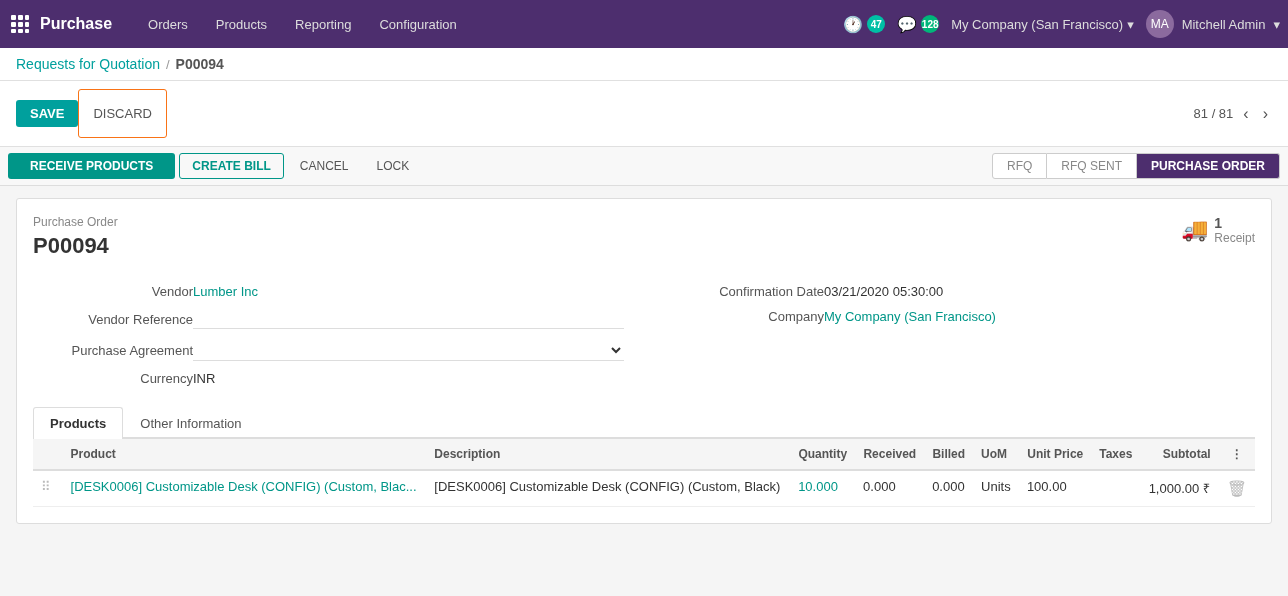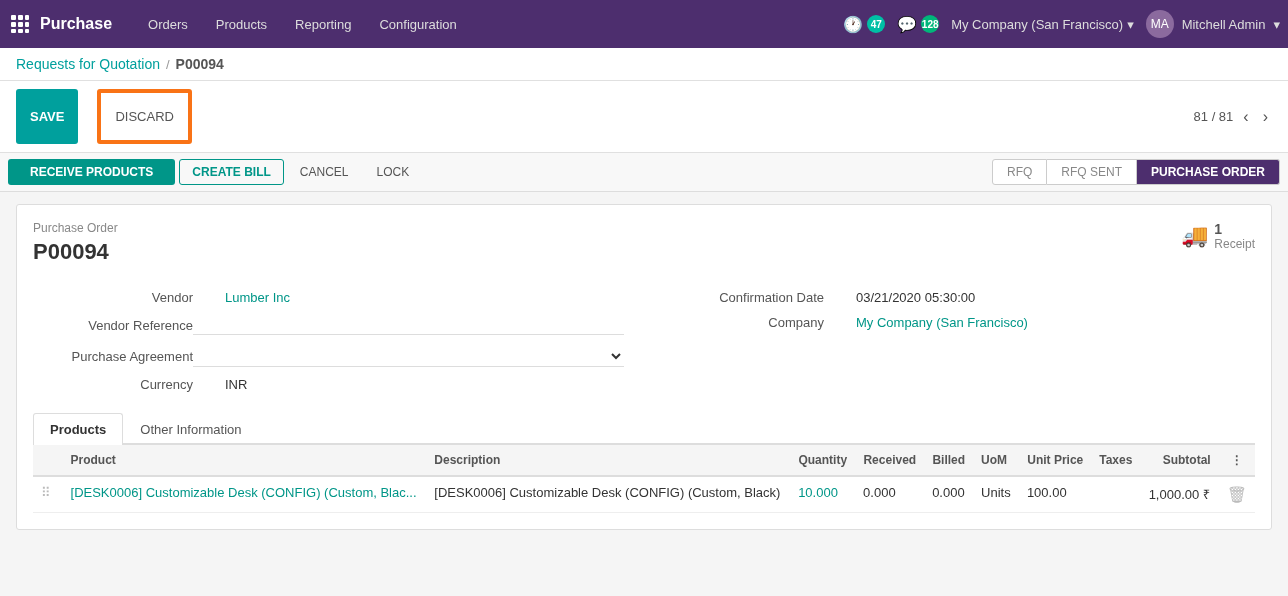"SAVE" .action-bar { align-items: none -> center; gap: 19px -> 0 }
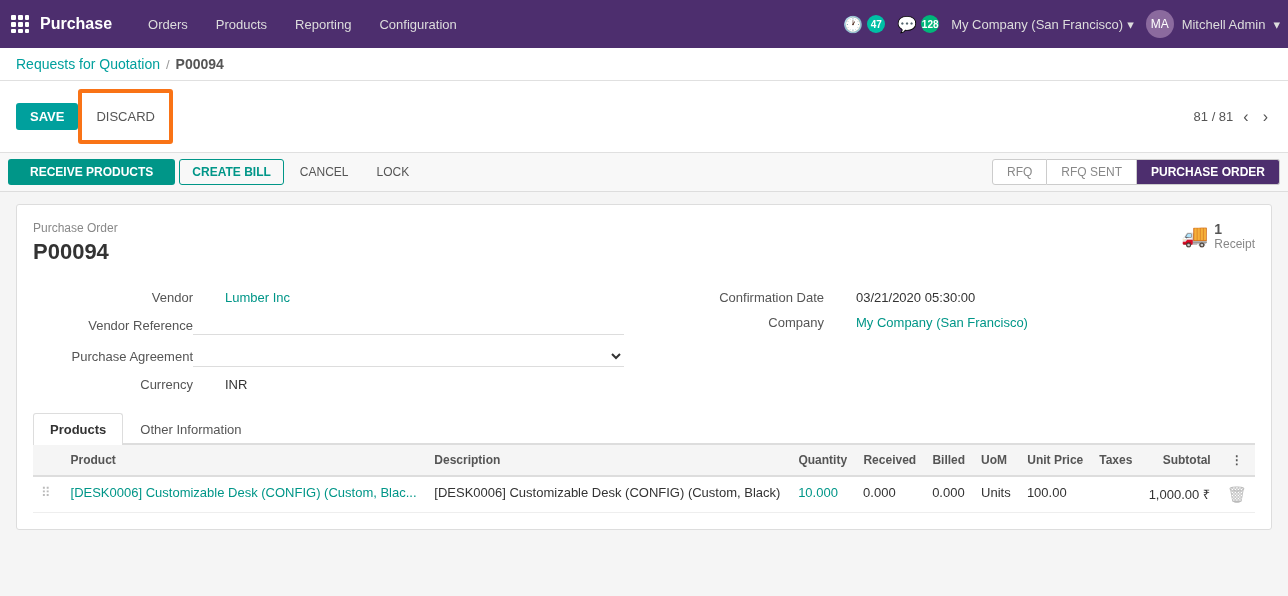"DISCARD" .btn-discard { border: 4px solid #f97316 -> 1px solid #f97316 }
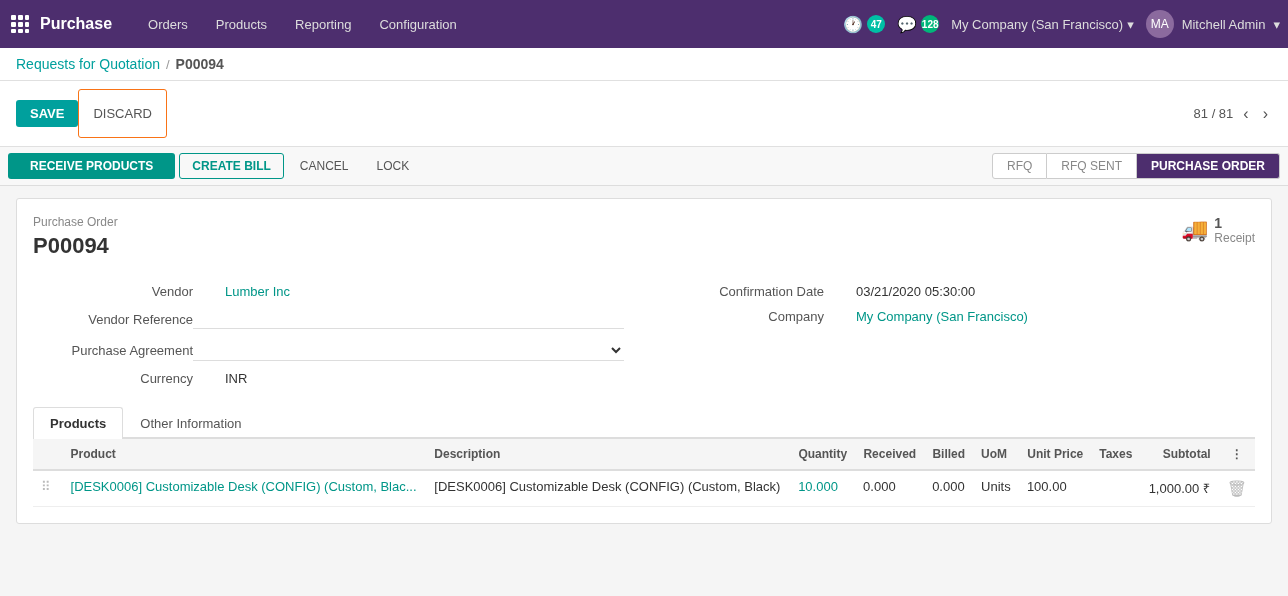"Lumber Inc" .field-value { margin-left: 32px -> none }
